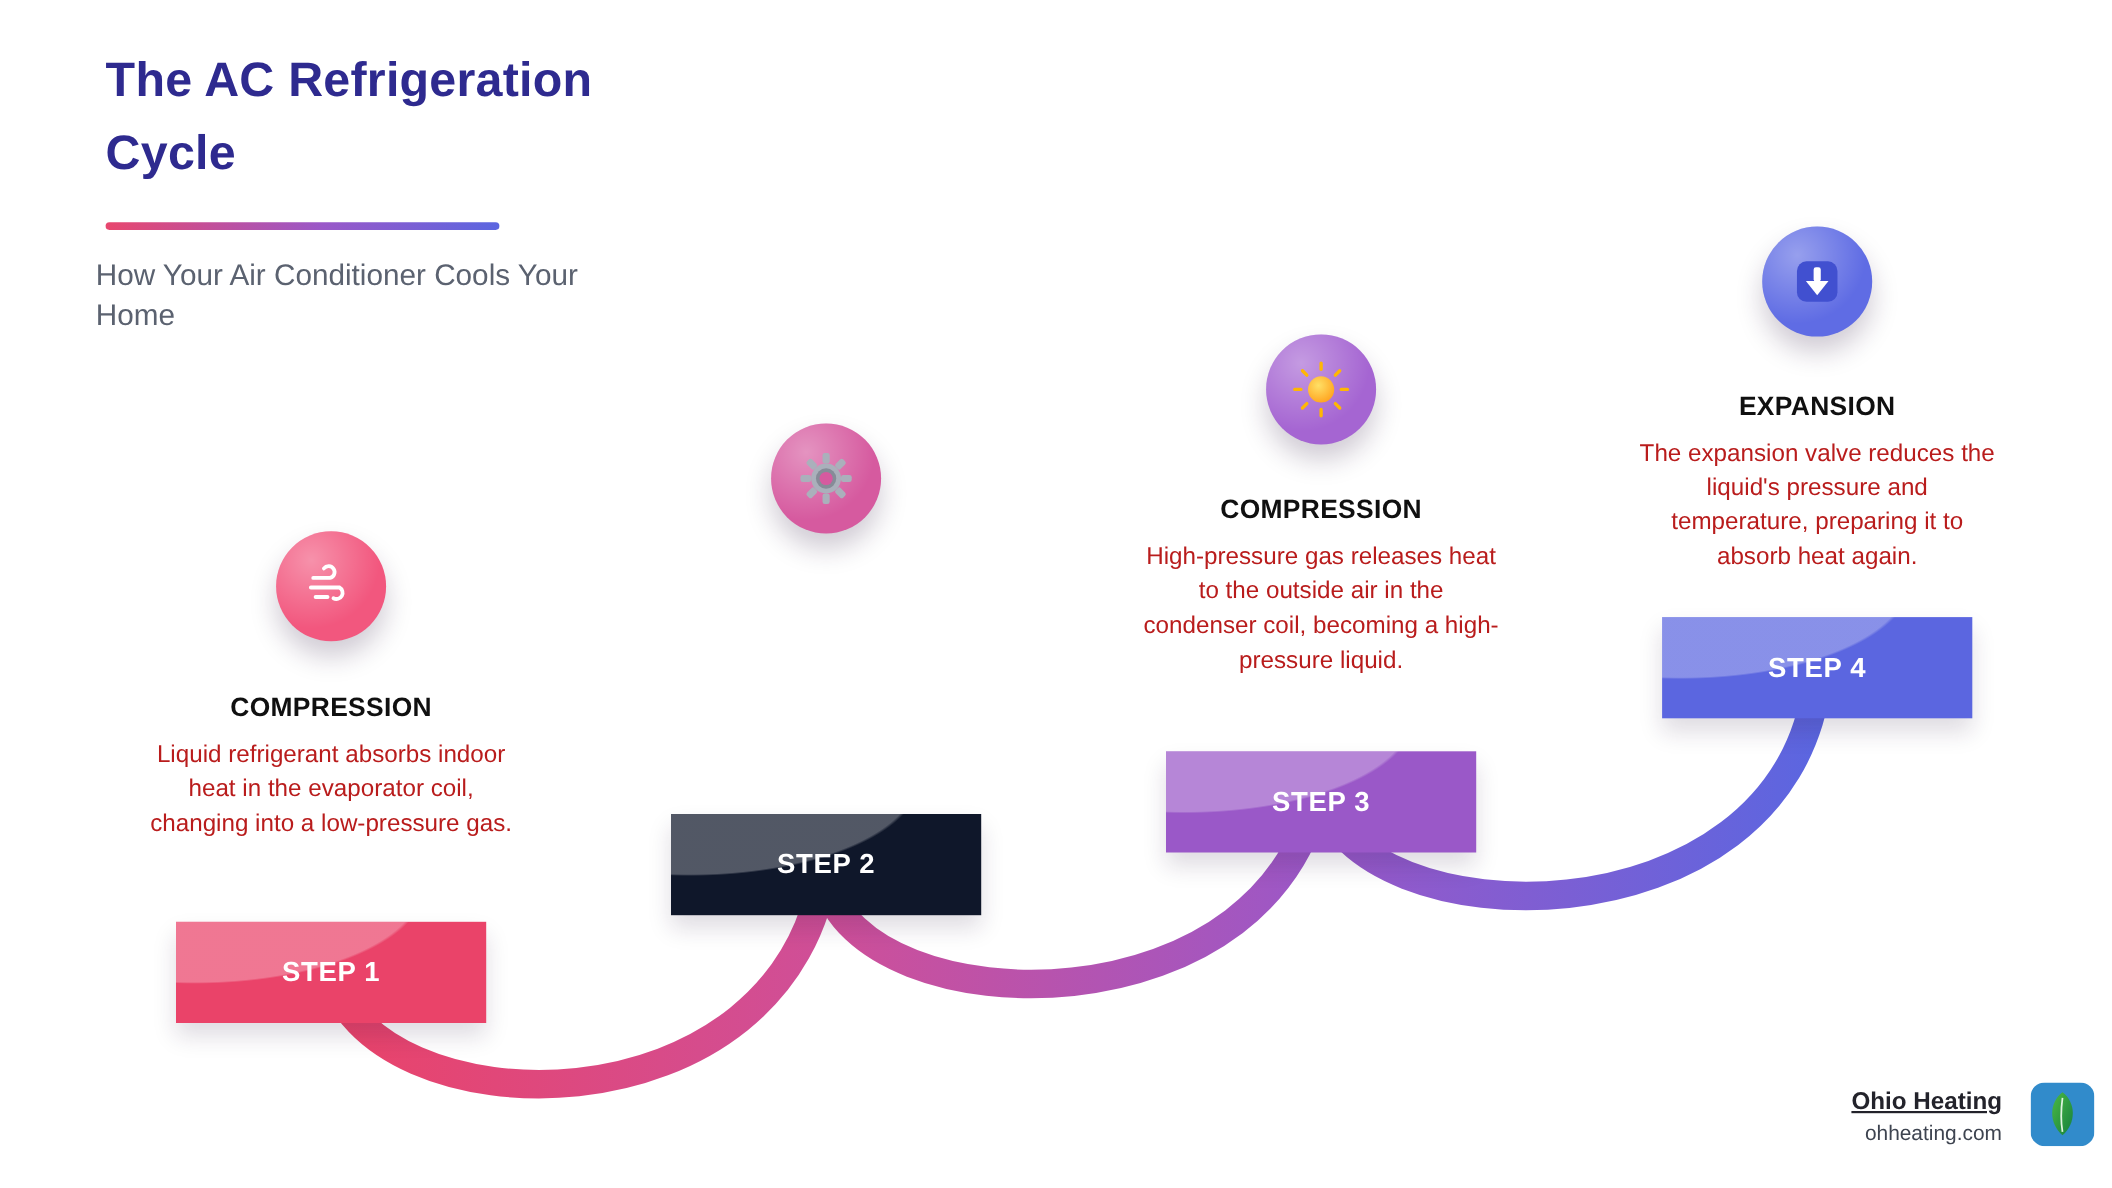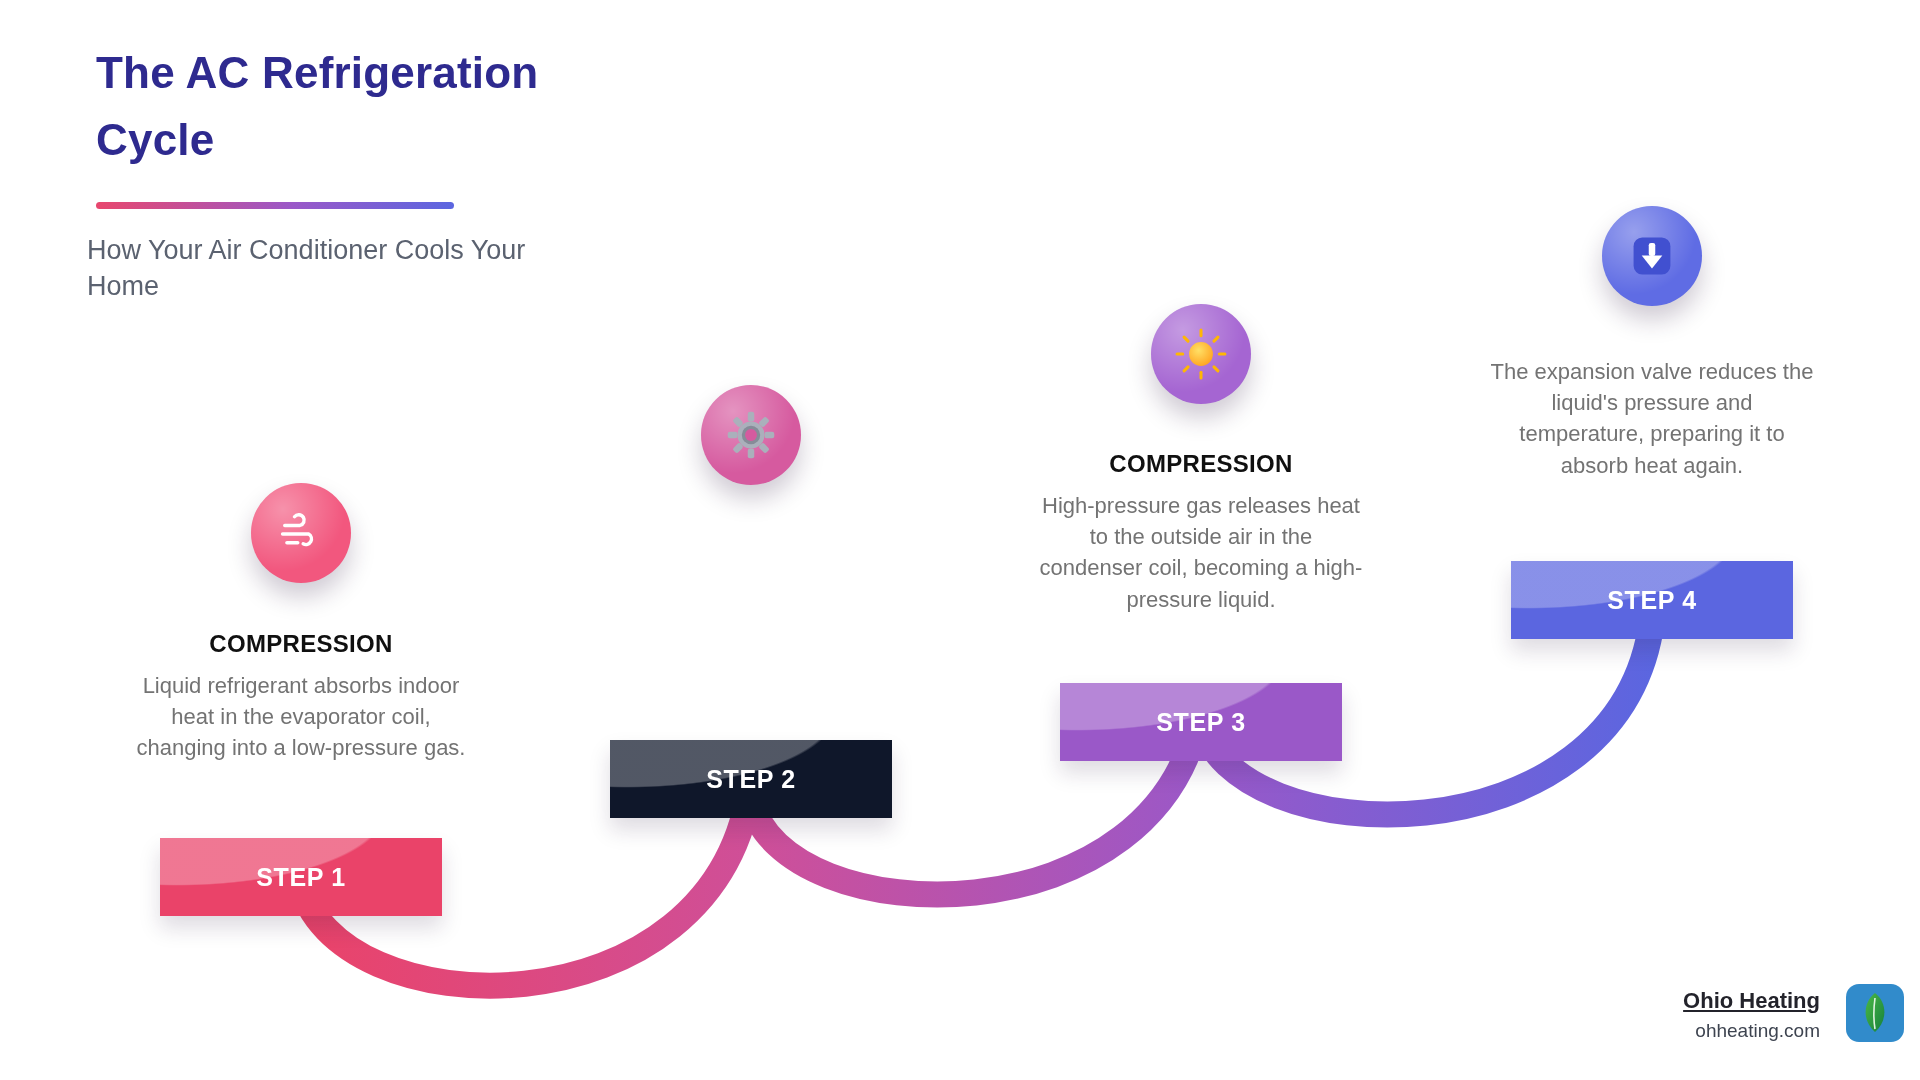"EXPANSION" h2 { html: none -> <h2>EXPANSION</h2> }
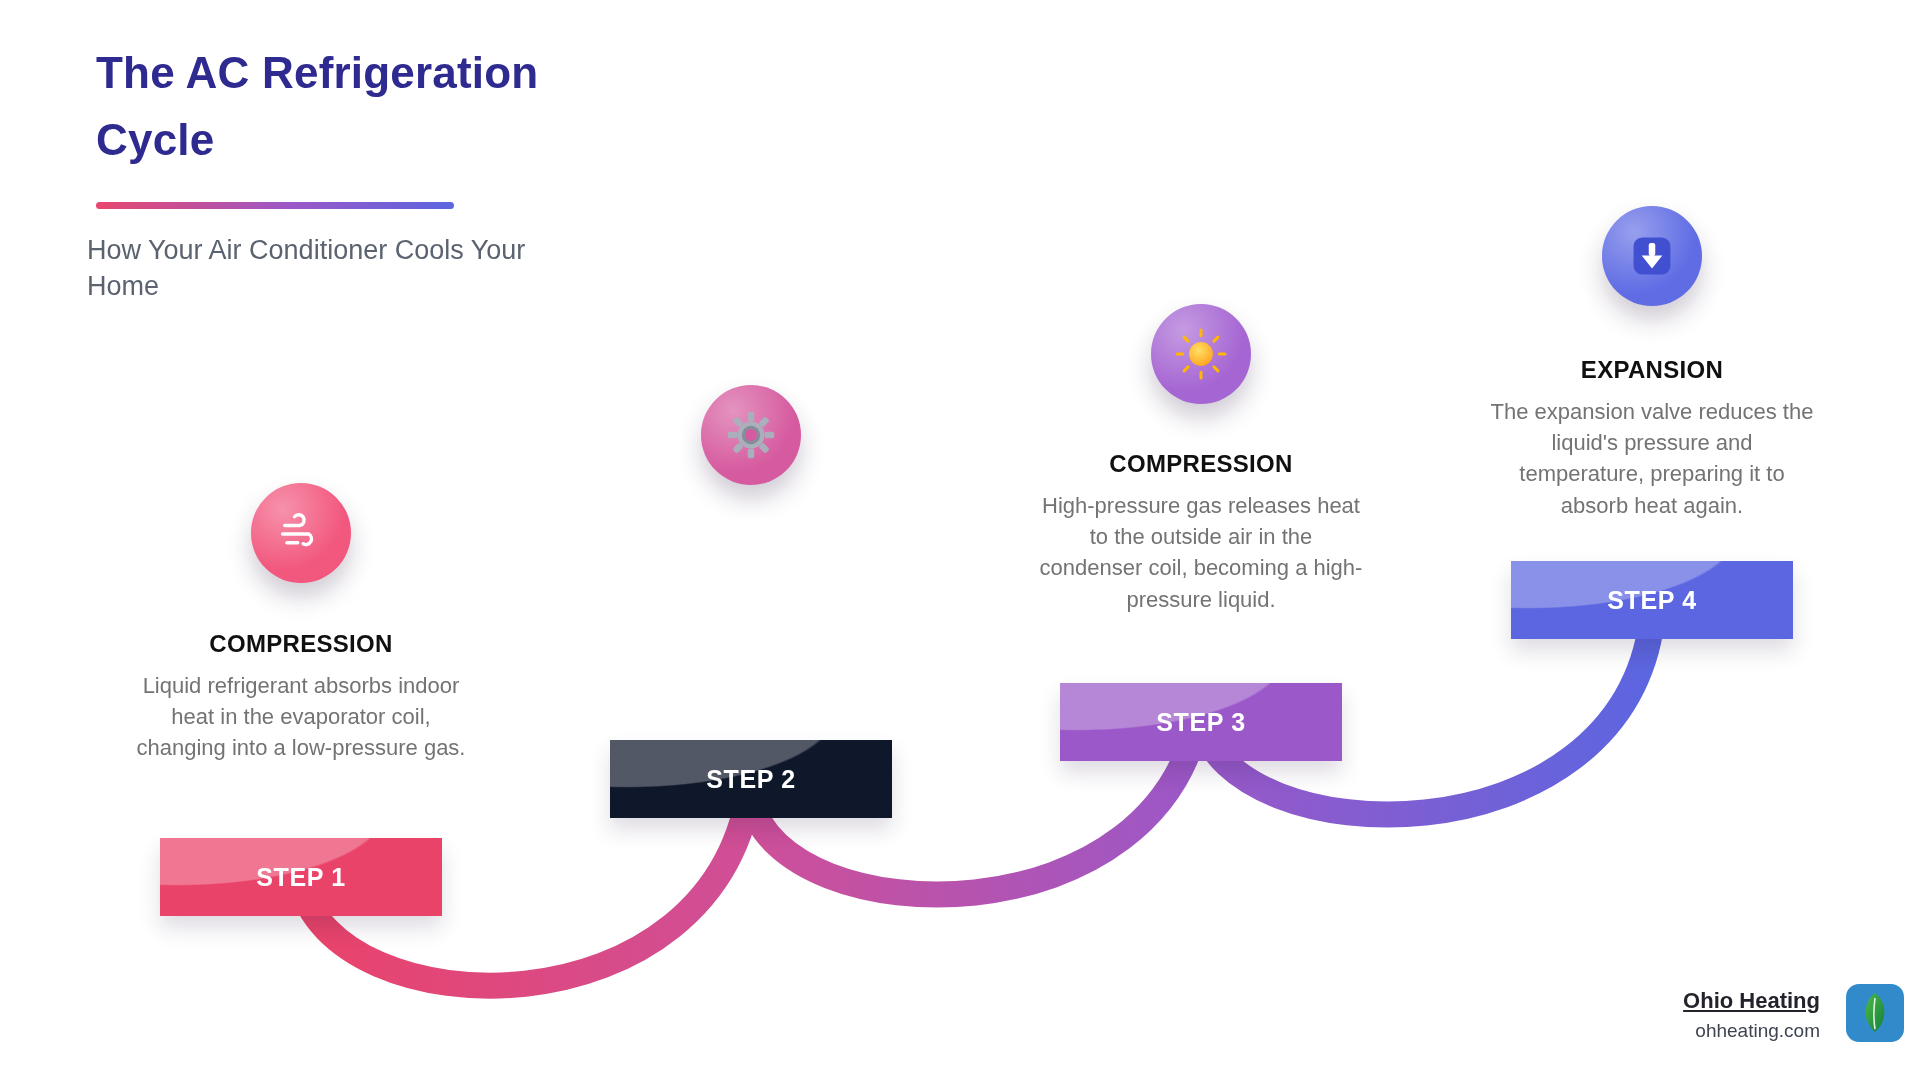"The expansion valve reduces the" .step-text p { color: #737373 -> #b91c1c }
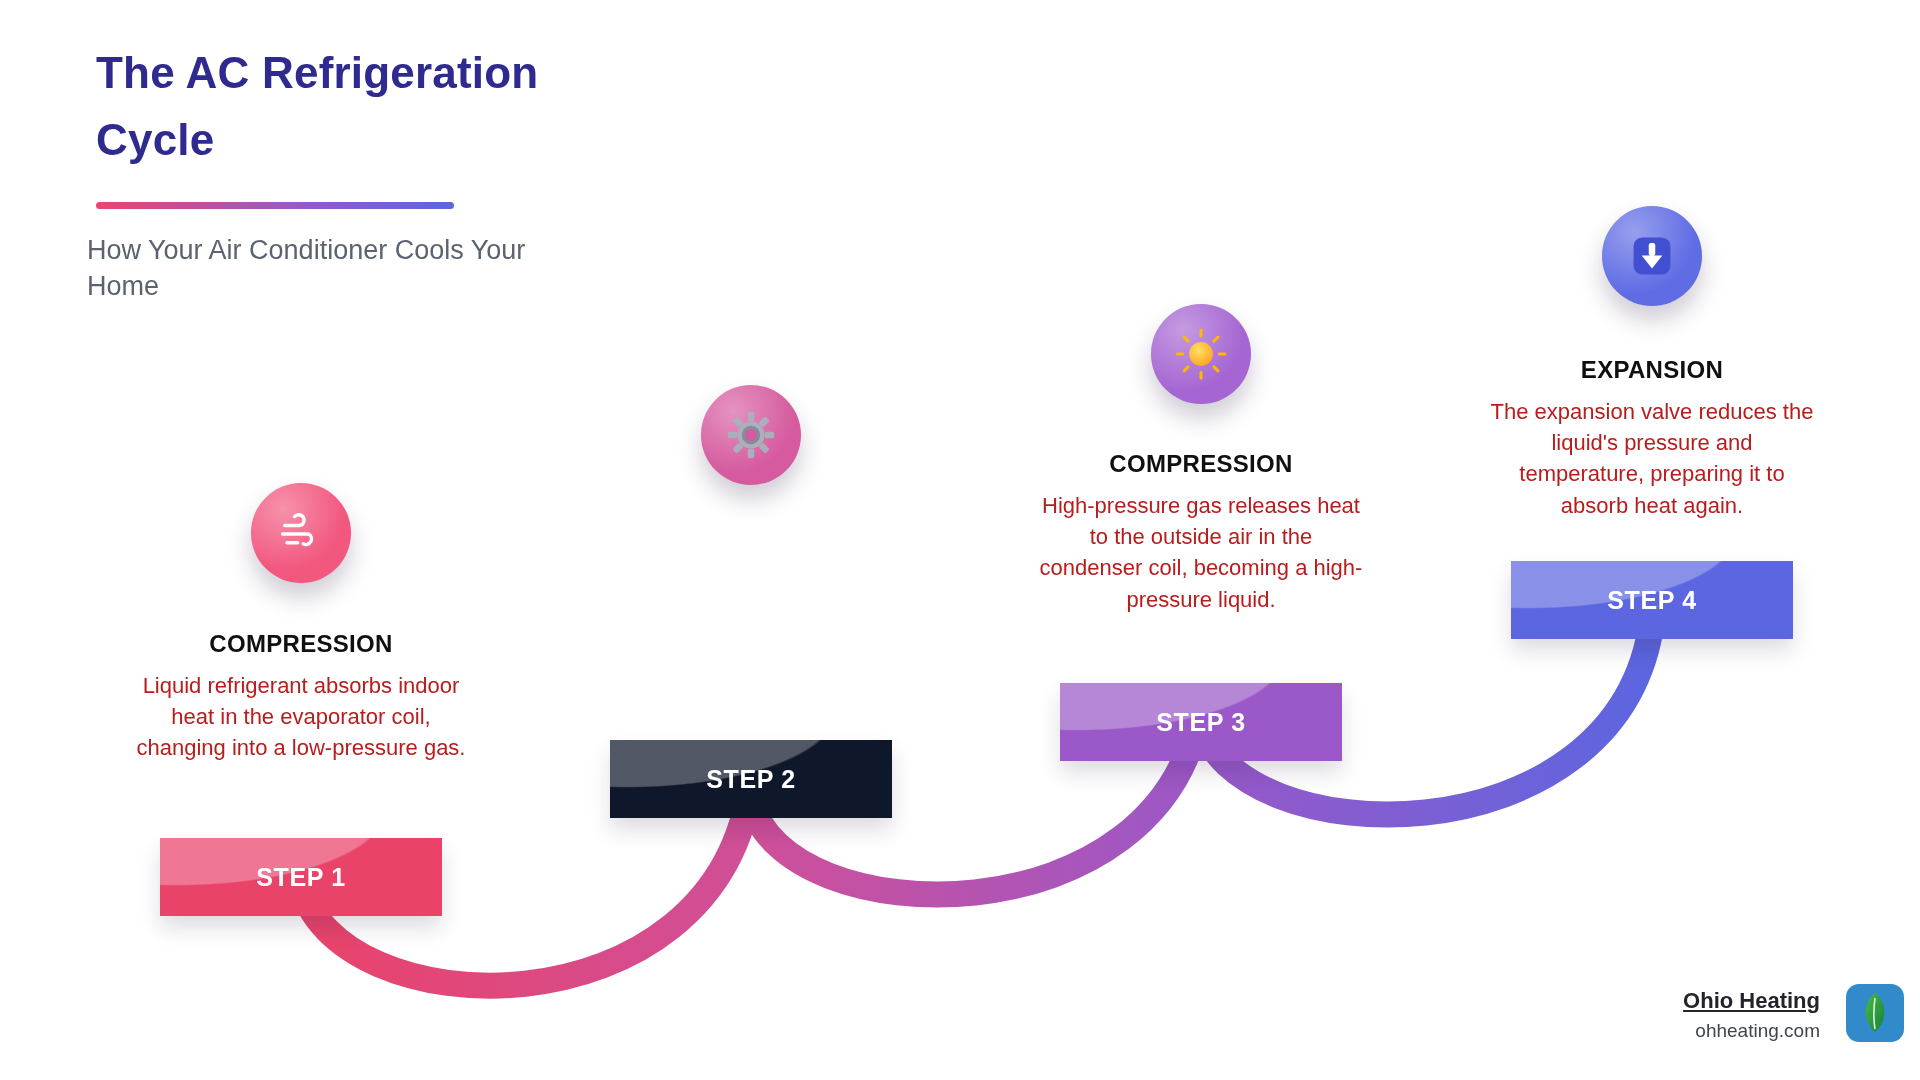"STEP 4" .step-box { height: 78px -> 92px }
